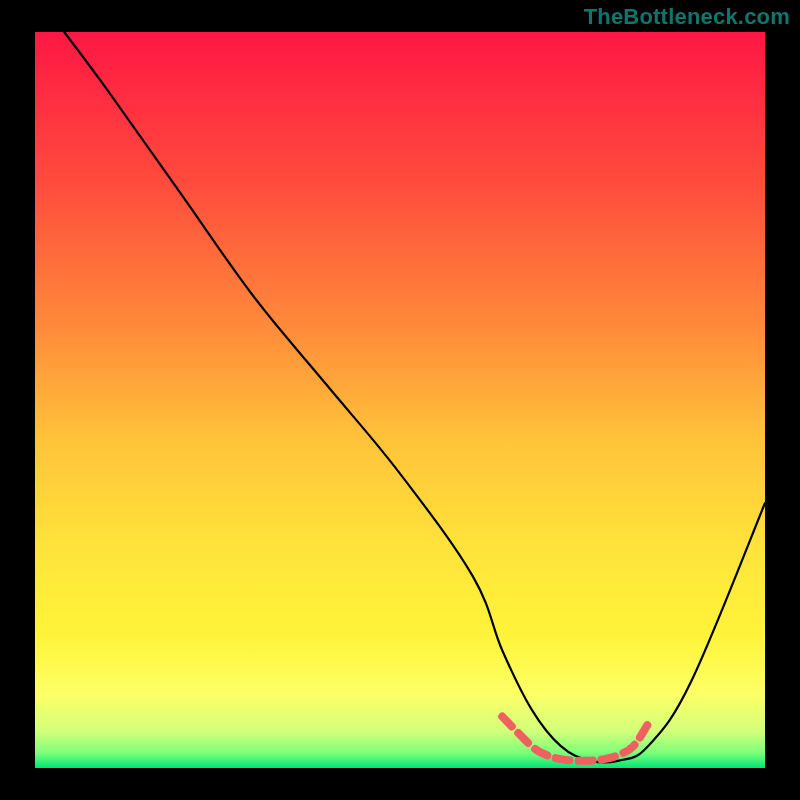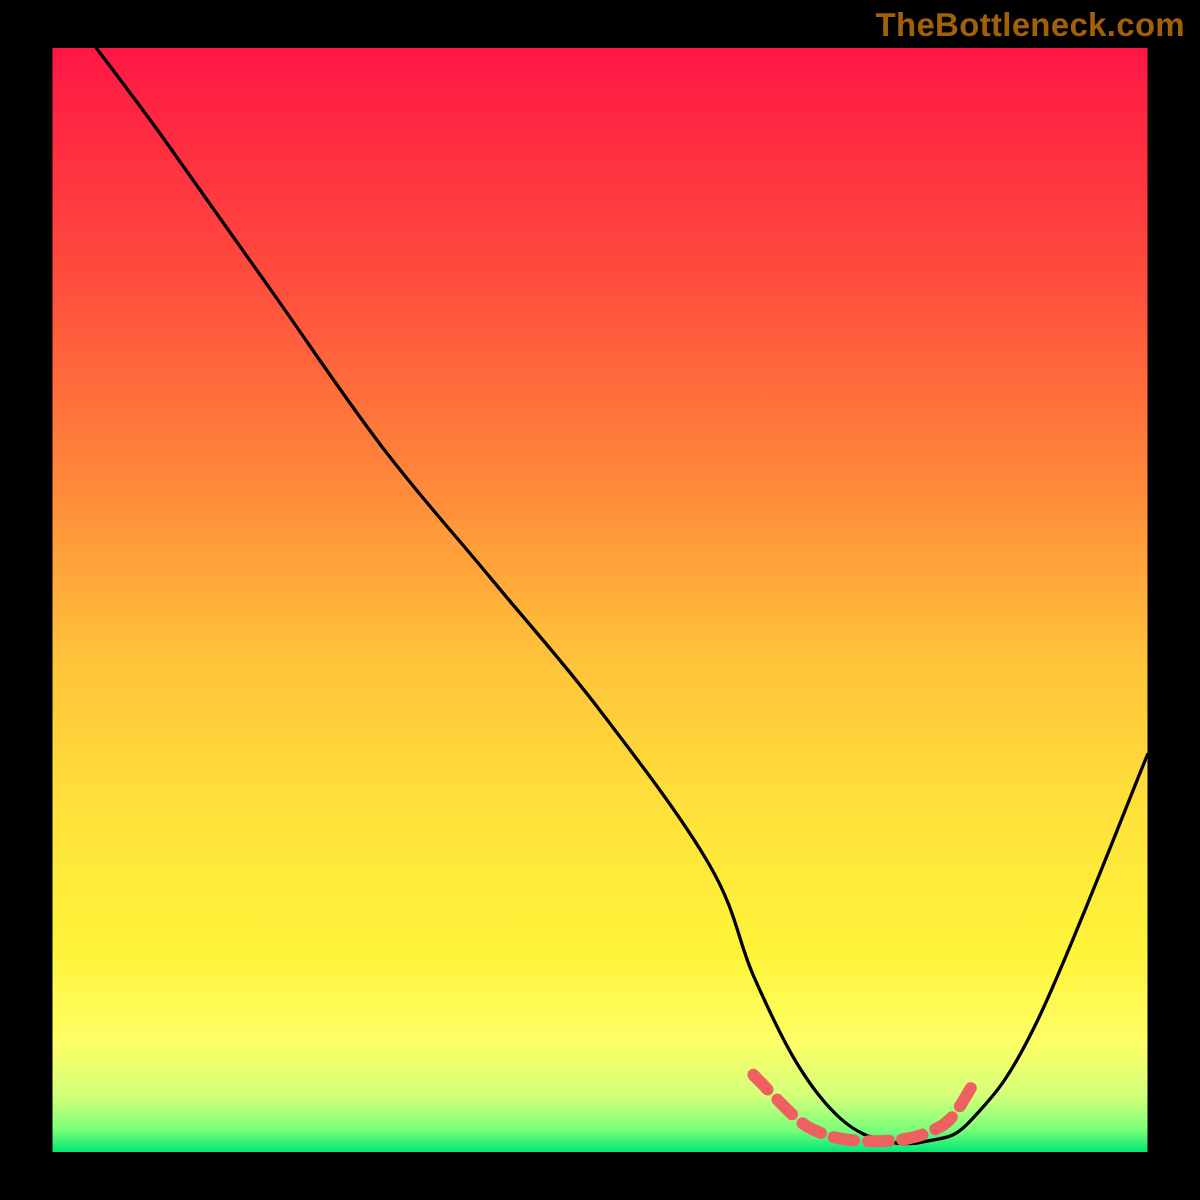"TheBottleneck.com" .watermark { color: #a16207 -> #0f766e }
